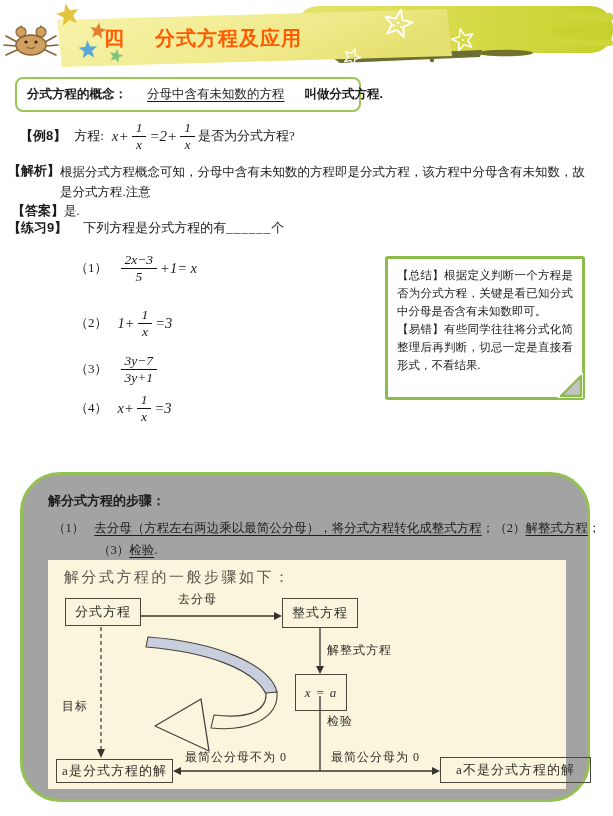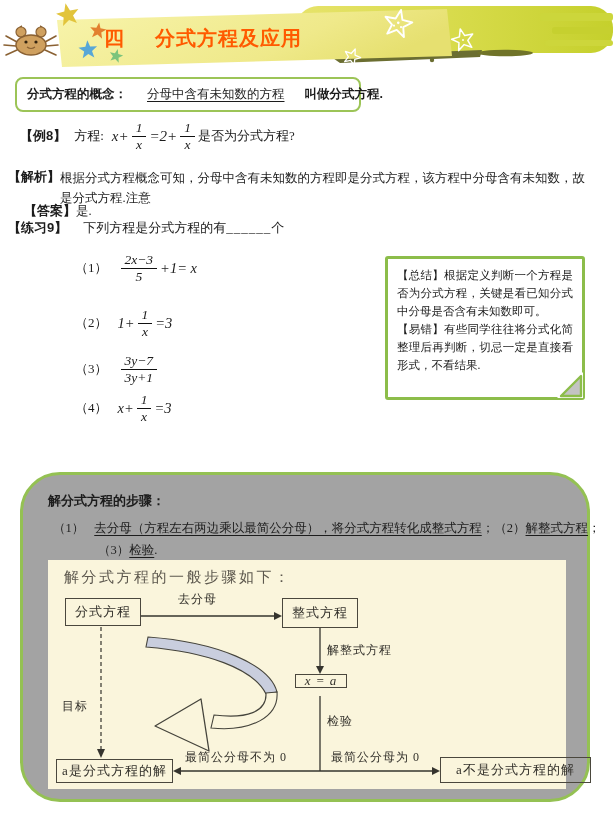"【解析】" .ana-row { top: 168px -> 162px }
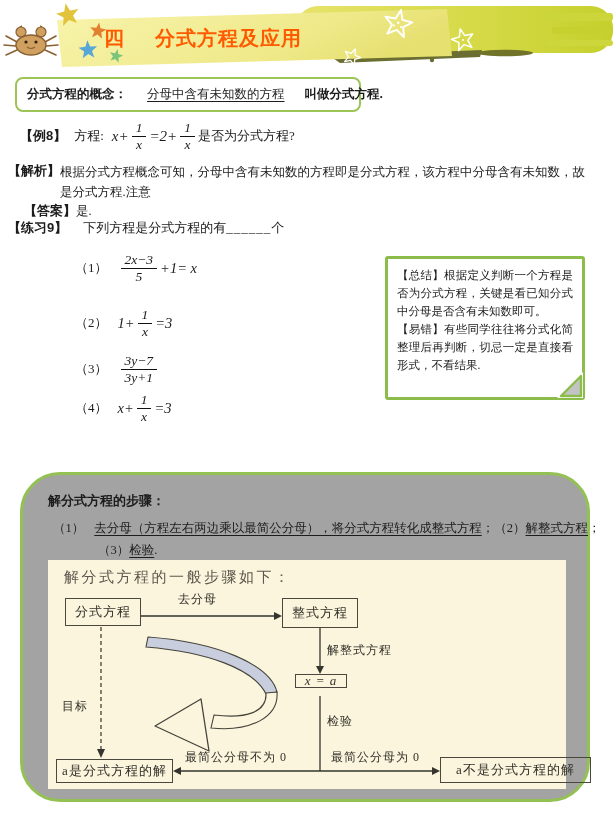"【答案】" .ans-row { left: 24px -> 12px }
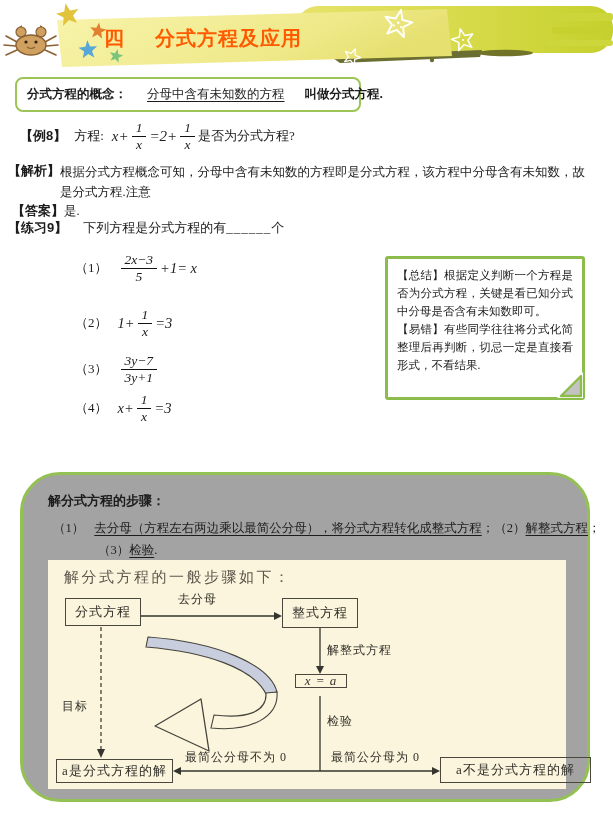"x = a" div.fc-node { height: 14px -> 37px }
